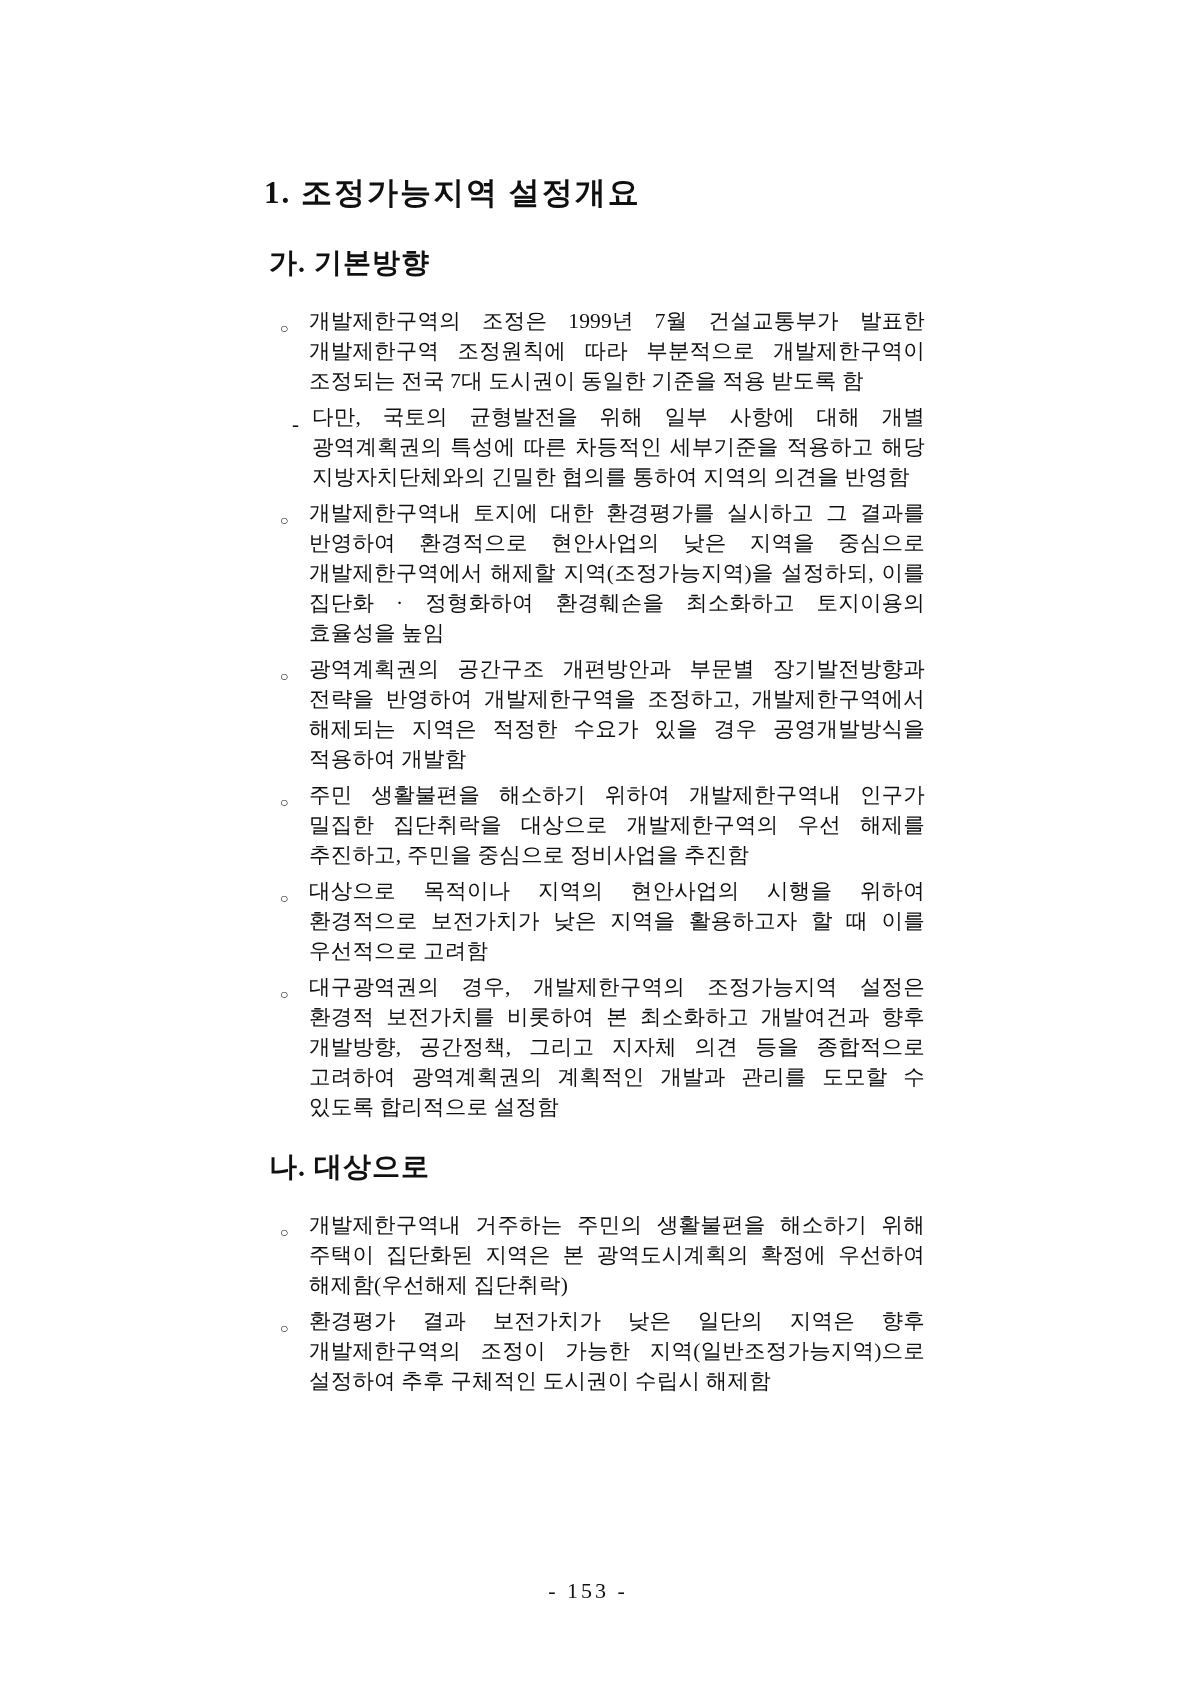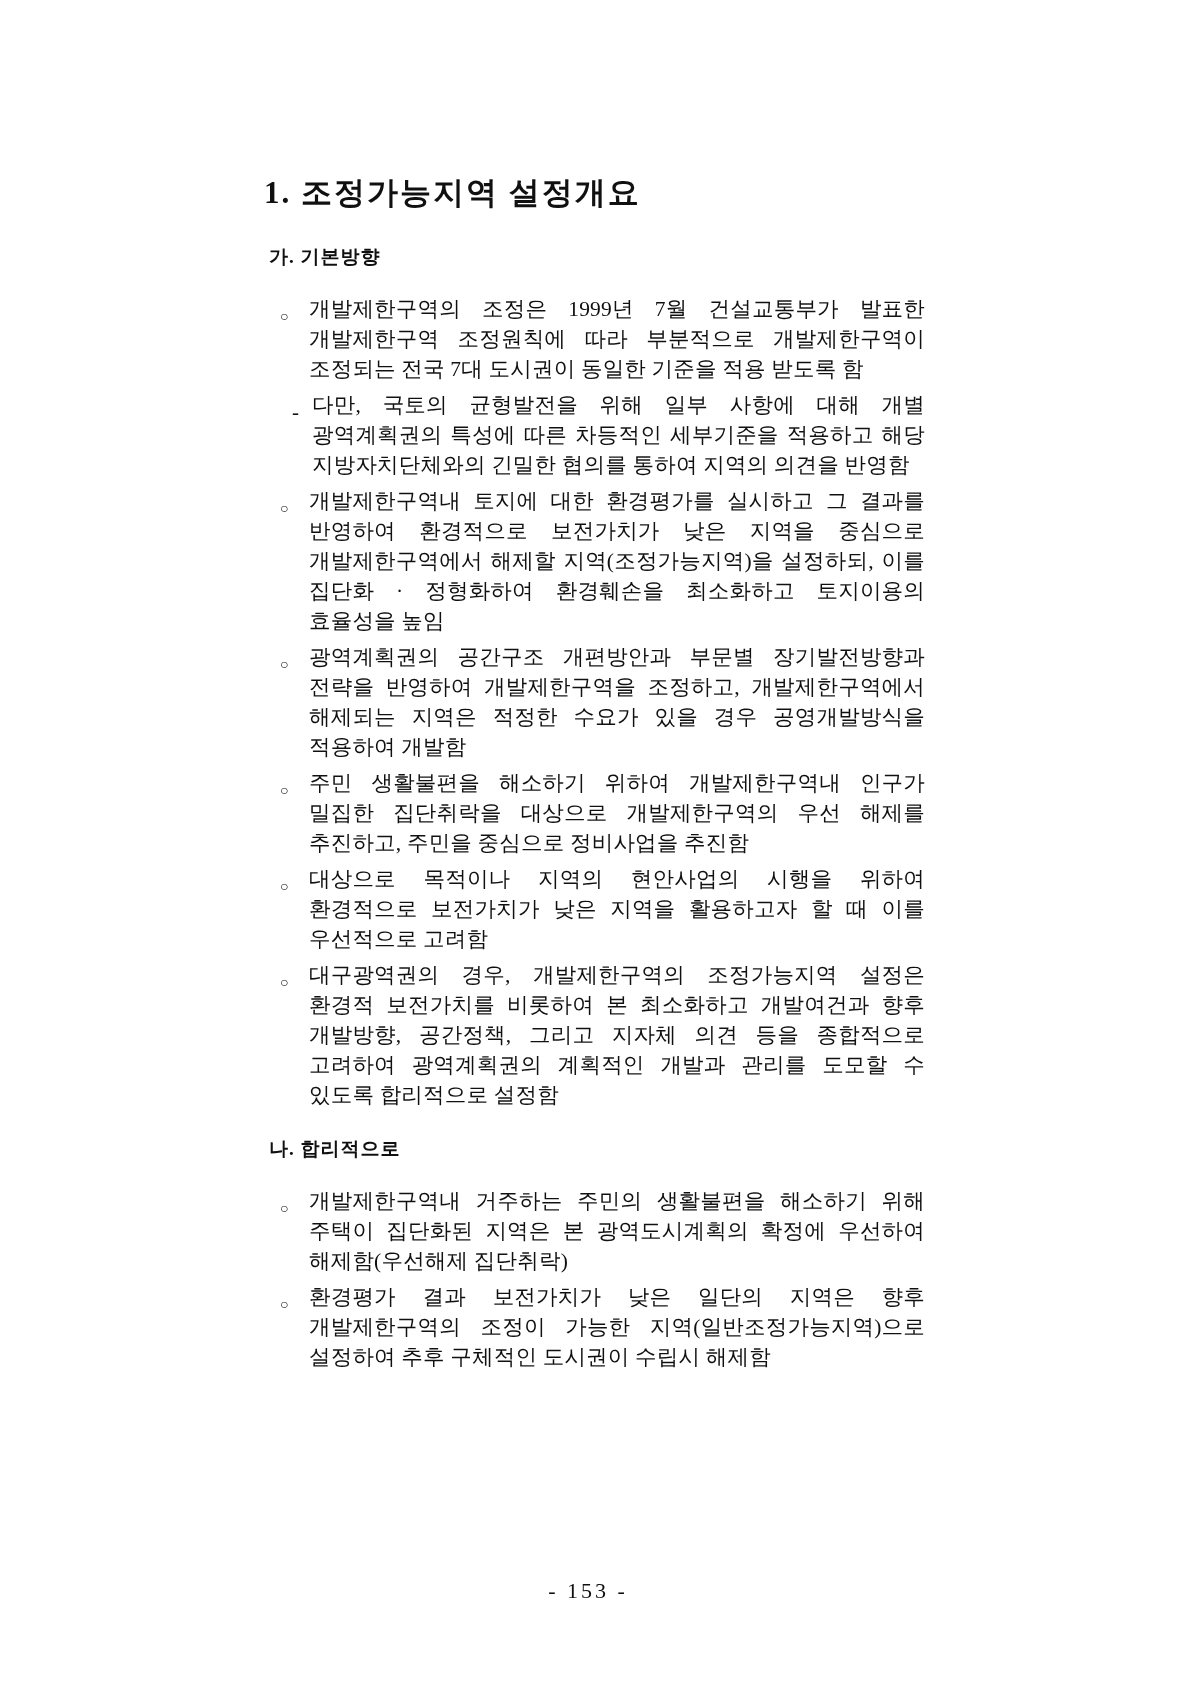"가. 기본방향" .sec-heading { font-size: 19px -> 28px }
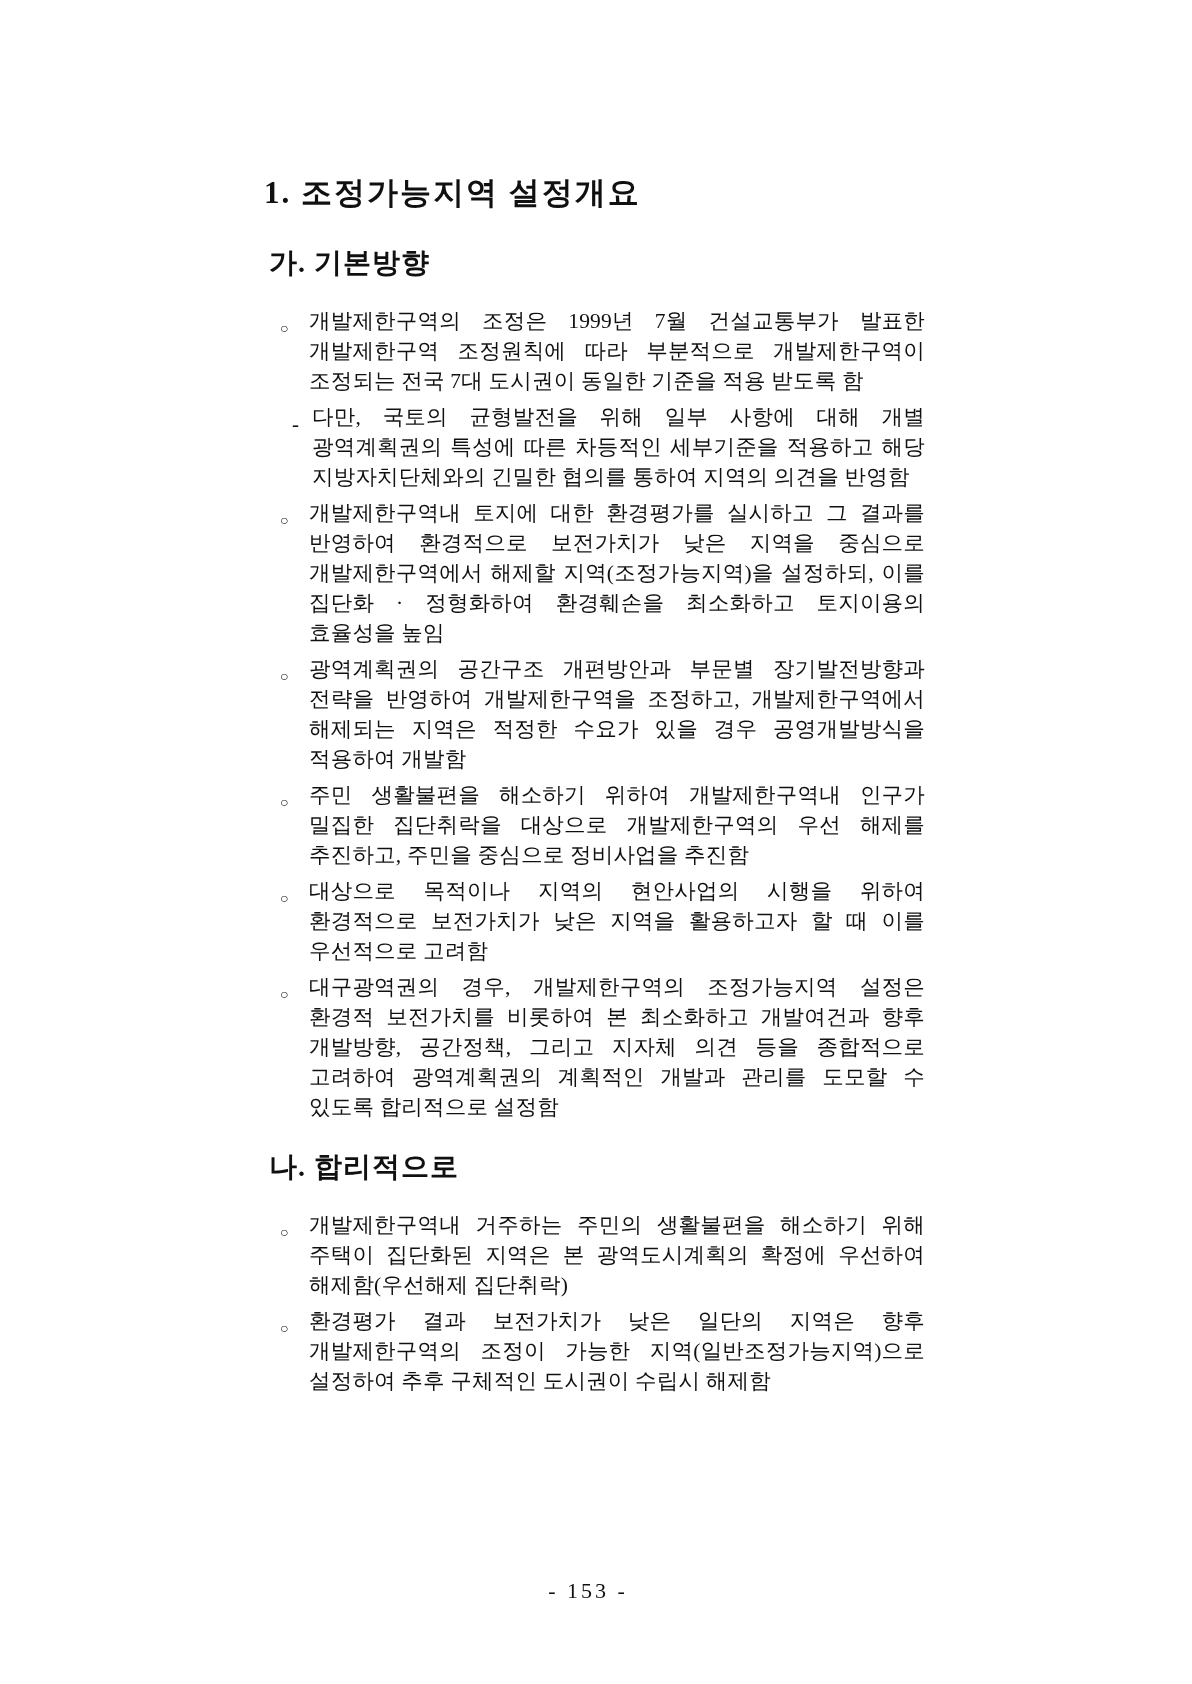"개발제한구역내 토지에 대한 환경평가를 실시하고" p.item-text { text: 보전가치가 -> 현안사업의 }
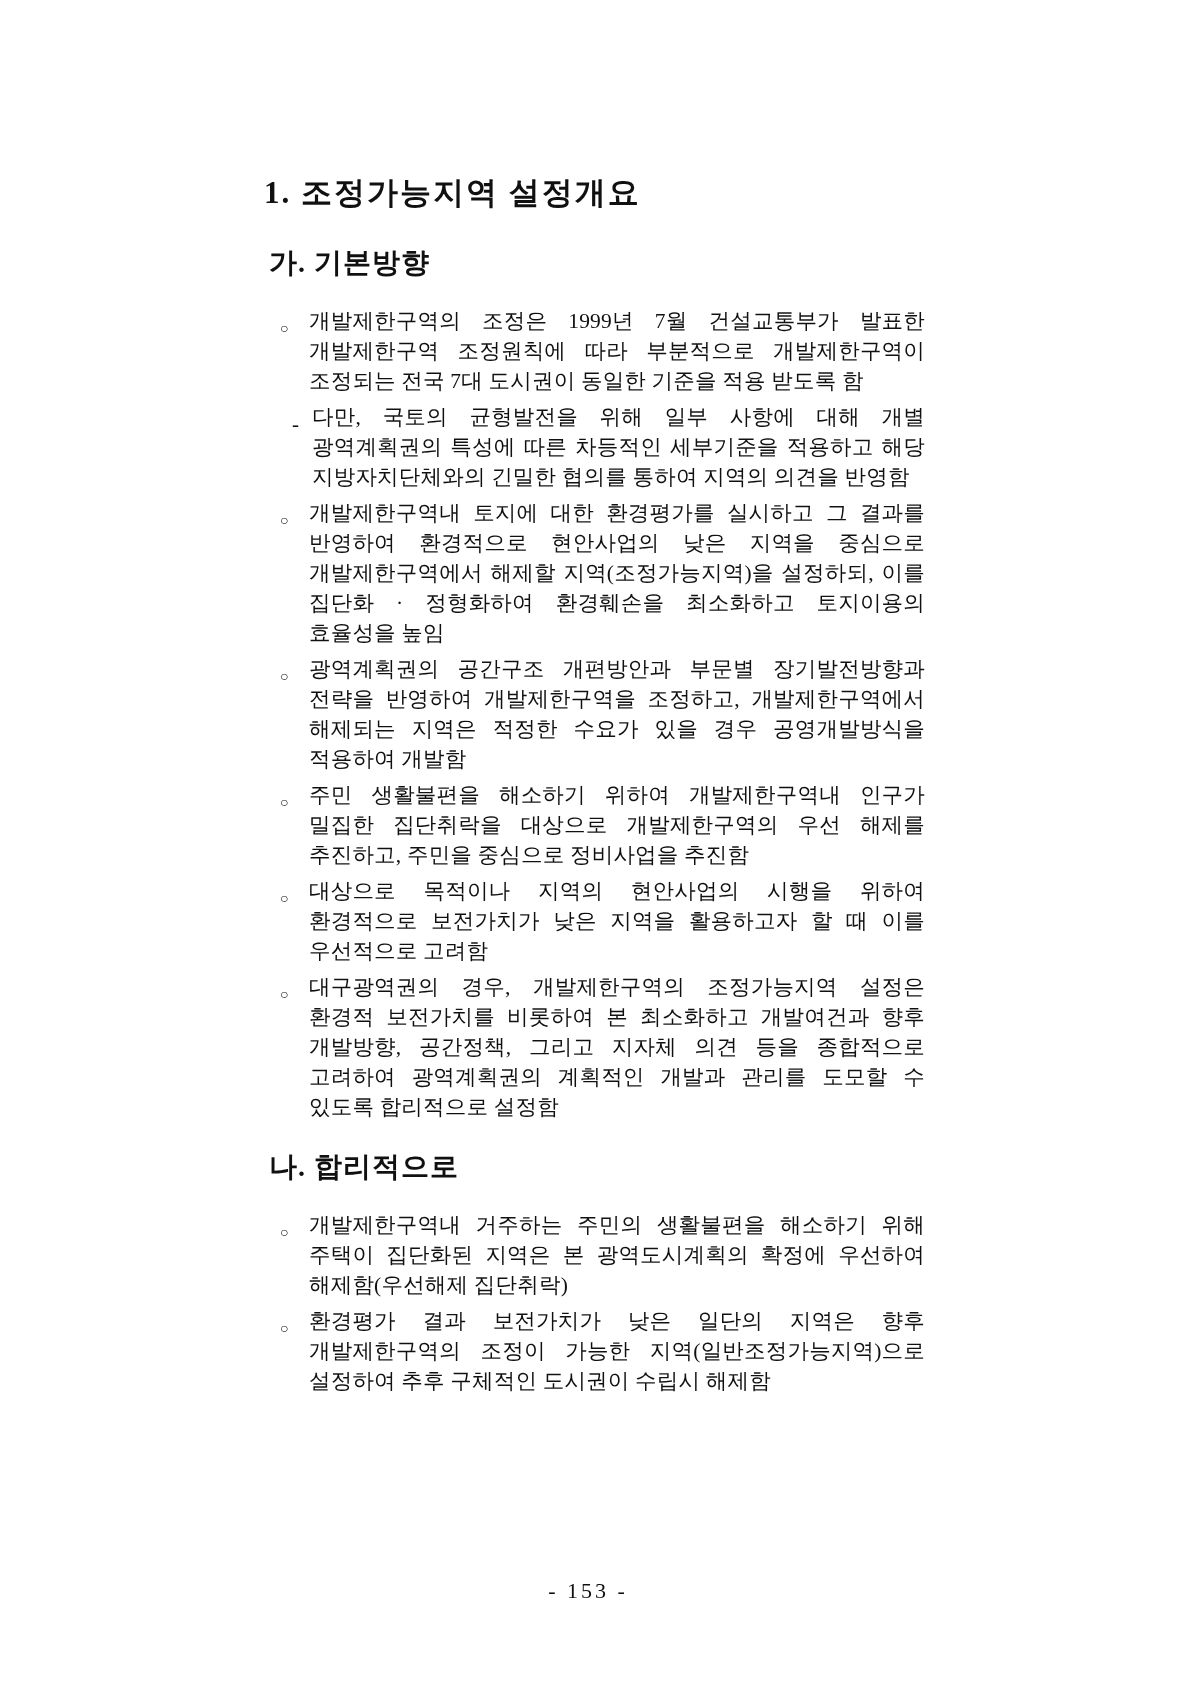"나. 합리적으로" h2.sec-heading { text: 합리적으로 -> 대상으로 }
